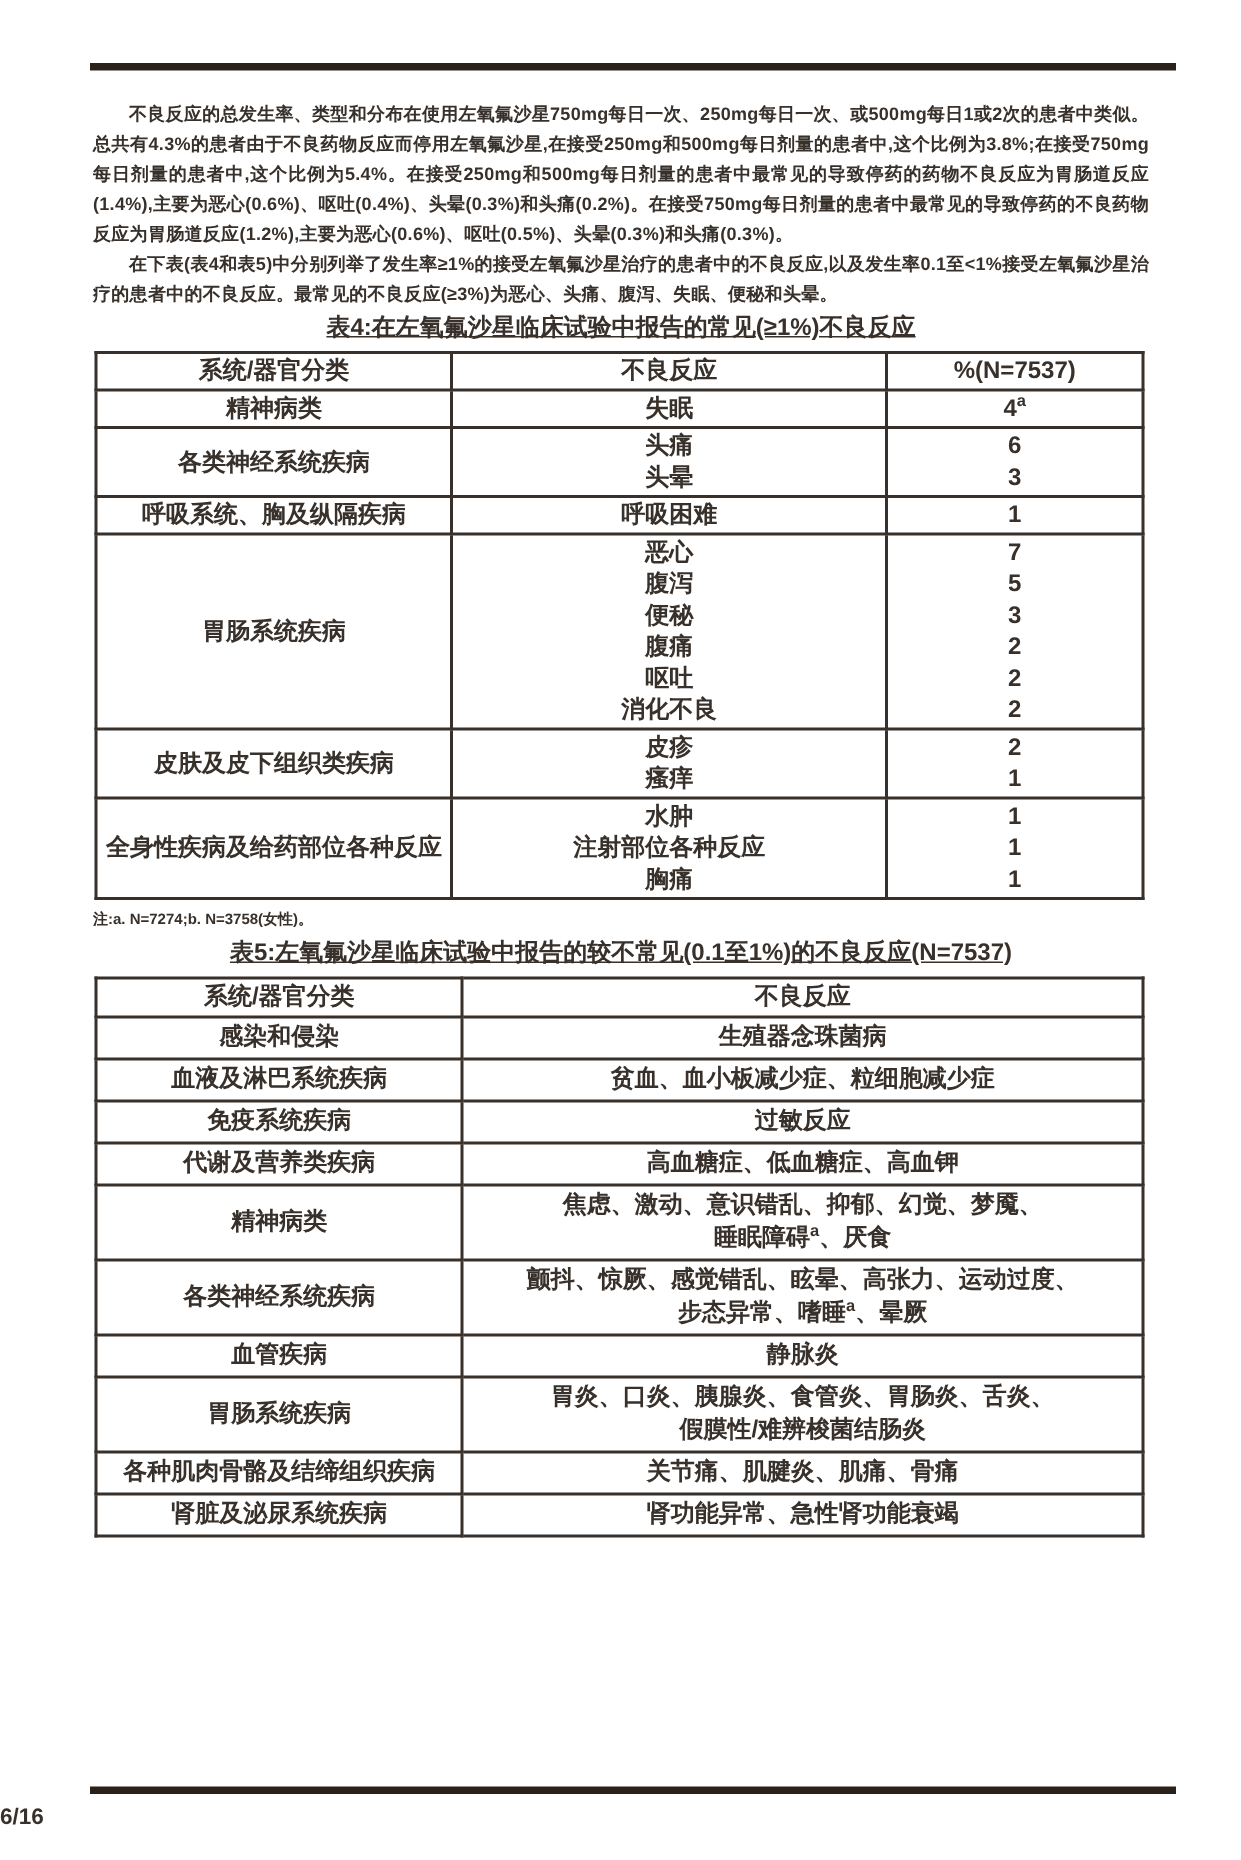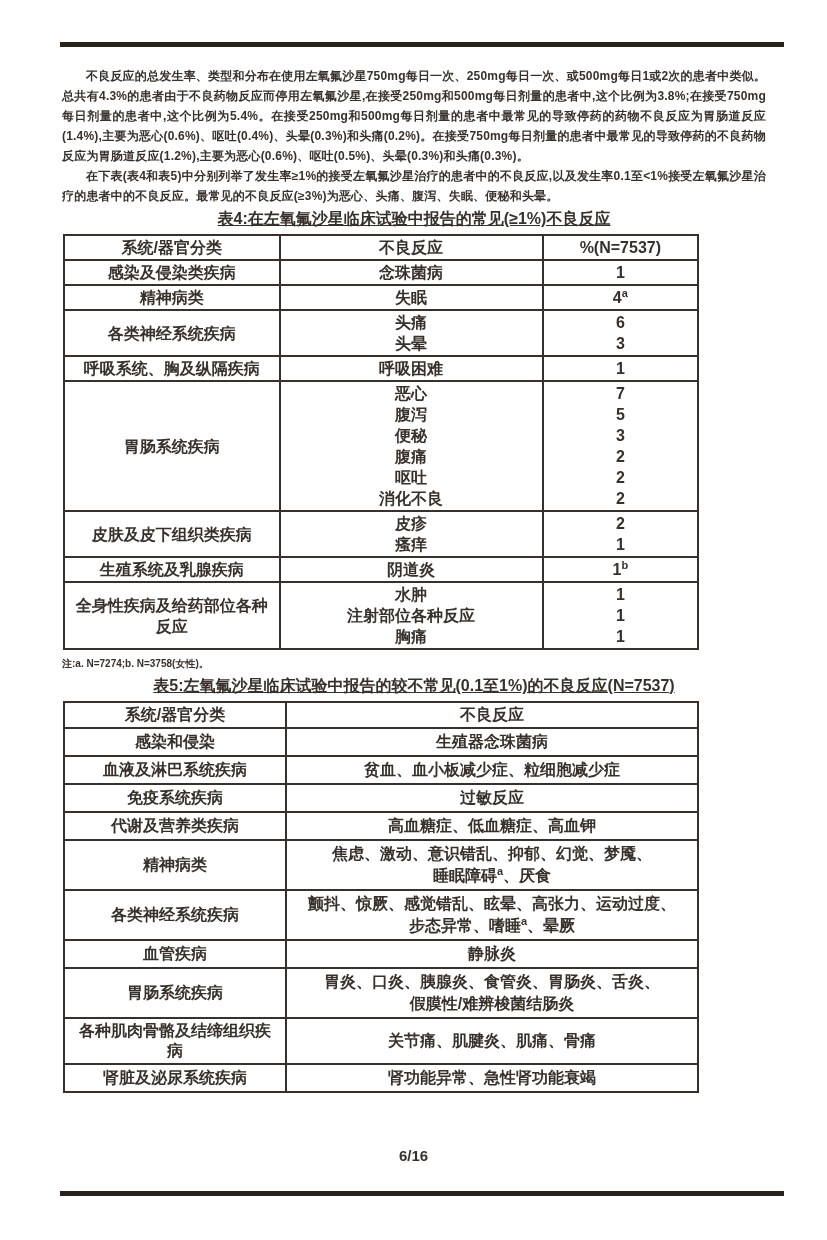"系统/器官分类" table { width: 636px -> 700px }
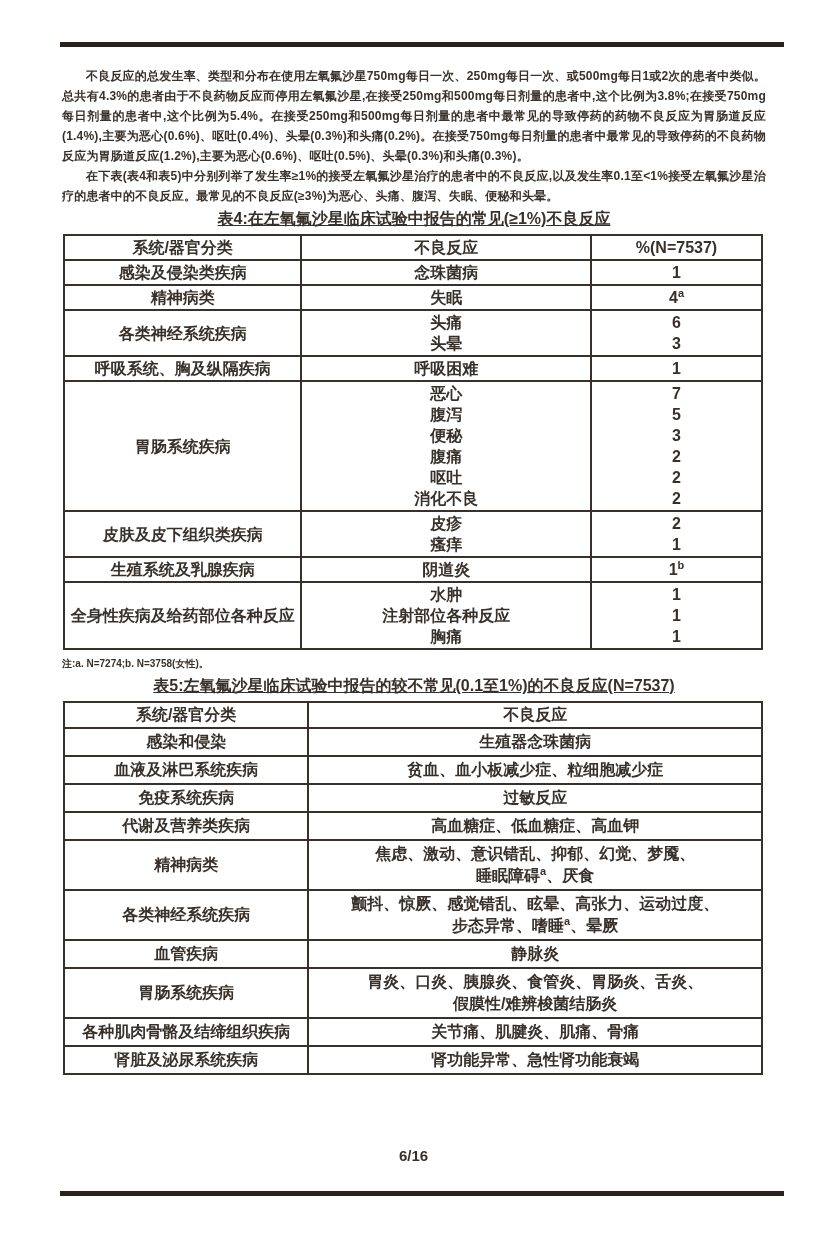"感染及侵染类疾病" tr { html: <tr> <td>感染及侵染类疾病</td> <td> <div>念珠菌病</div> </td> <td> <div>1</div> </td> </tr> -> none }
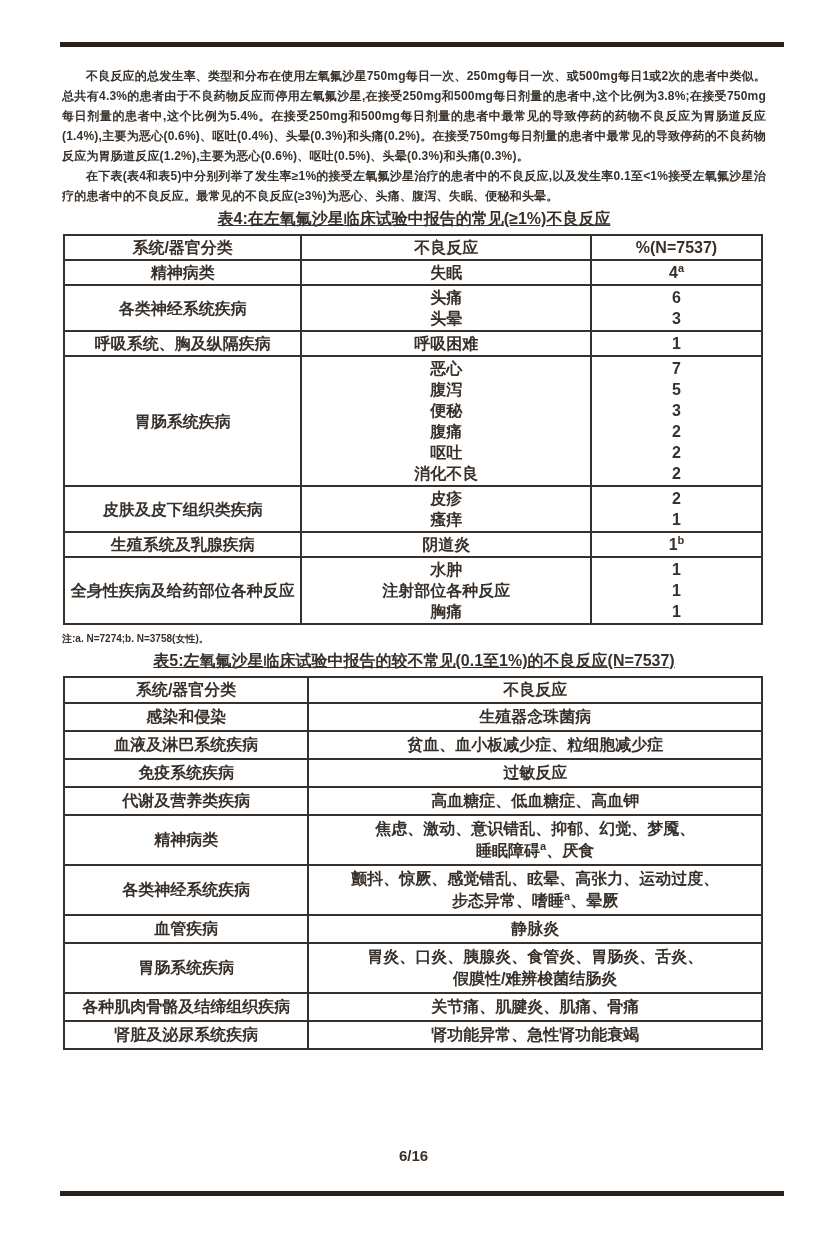"生殖系统及乳腺疾病" tr { html: <tr> <td>生殖系统及乳腺疾病</td> <td> <div>阴道炎</div> </td> <td> <div>1<sup>b</sup></div> </td> </tr> -> none }
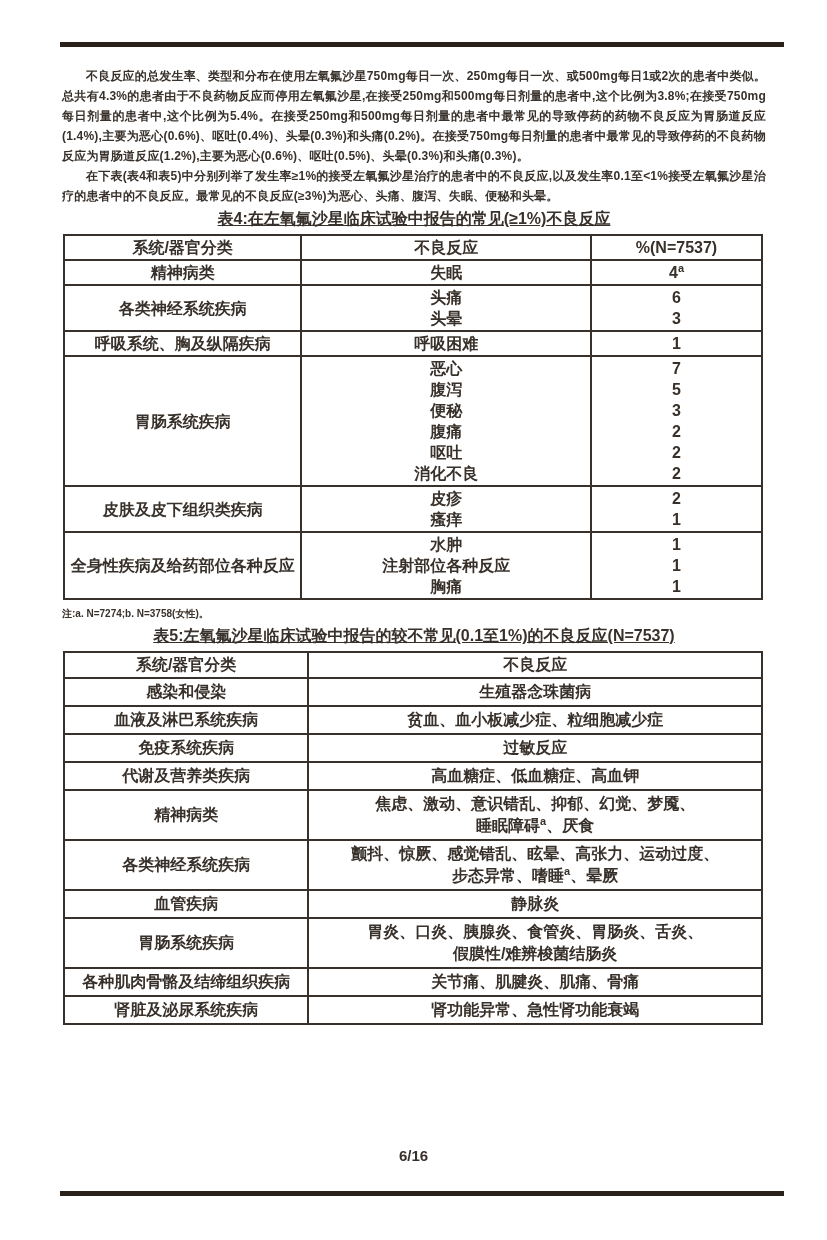"6/16" .page-number { text-align: center -> none; top: 1147px -> 1203px }
